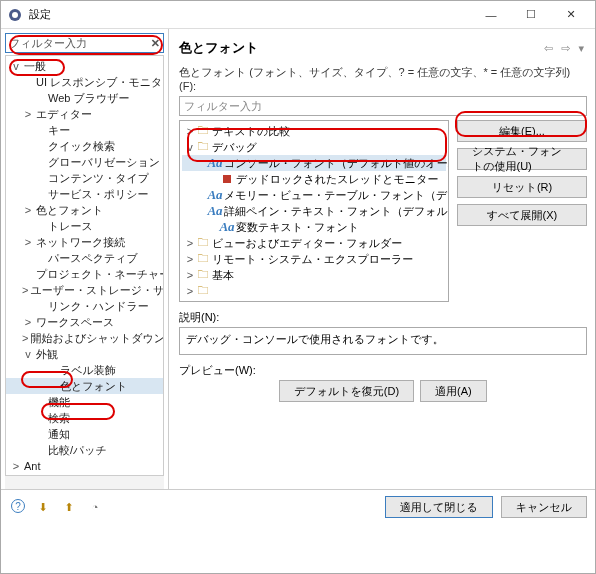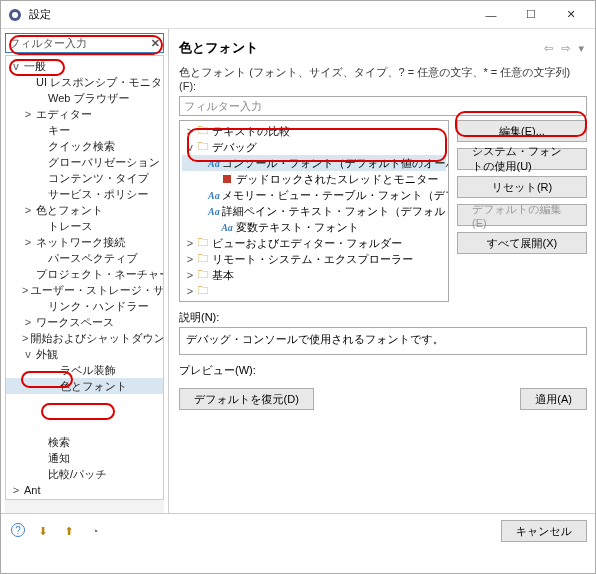"Aa" .aa-ic { font-size: 10px -> 13px }
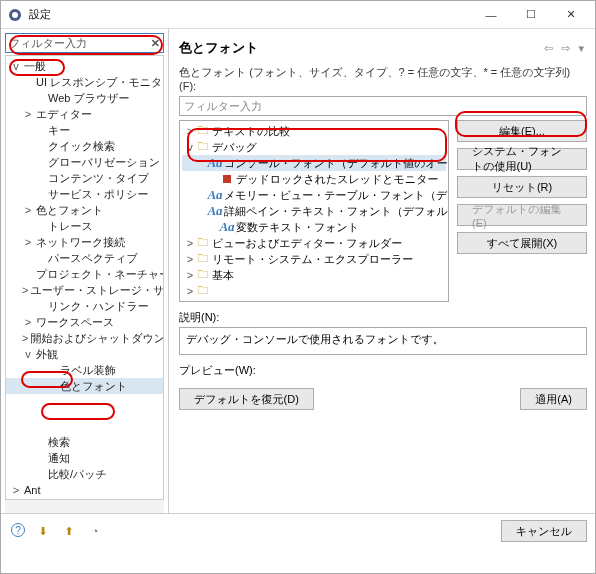"デフォルトの編集(E)" div.btn { html: <div>デフォルトの編集(E)</div> -> none }
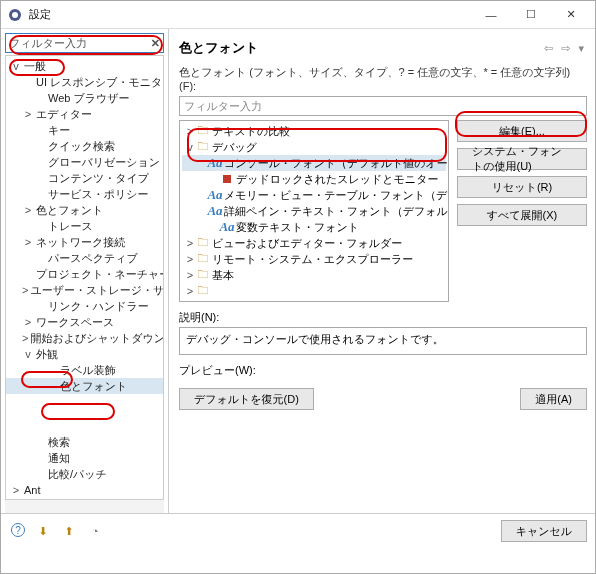"デフォルトを復元(D)" .bottomrow1 { justify-content: space-between -> center; margin-top: 8px -> none }
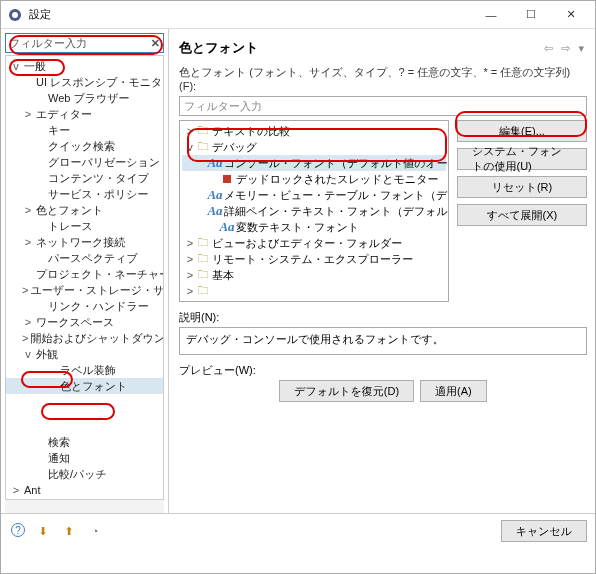"機能" div.node { html: none -> <div> <span></span> <span>機能</span> </div> }
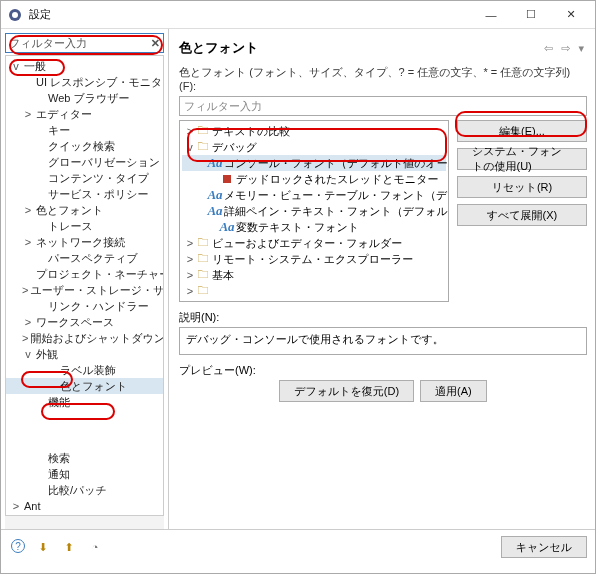"検索" div.node { margin-top: 40px -> none }
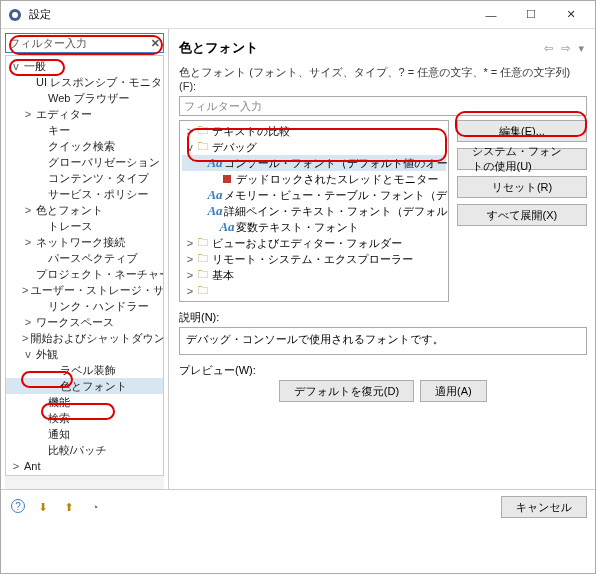"適用して閉じる" div.btn { html: none -> <div>適用して閉じる</div> }
